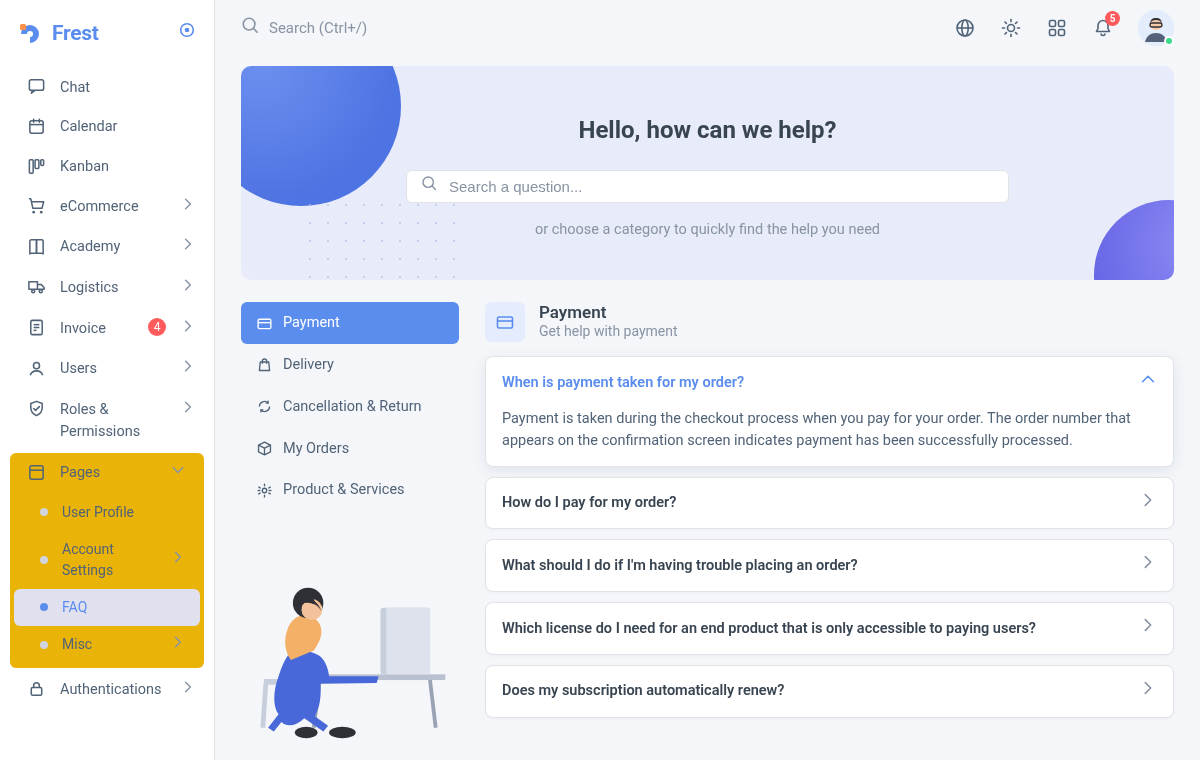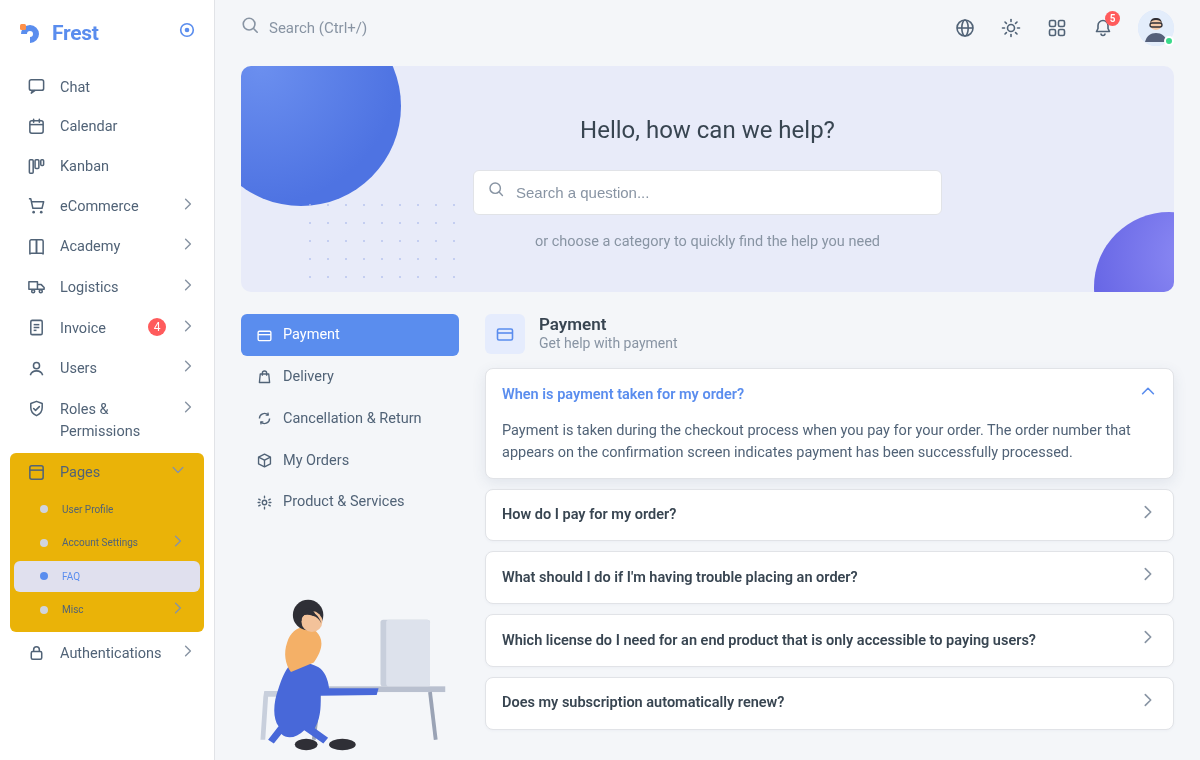"Hello, how can we help?" .hero h2 { font-weight: 400 -> 700 }
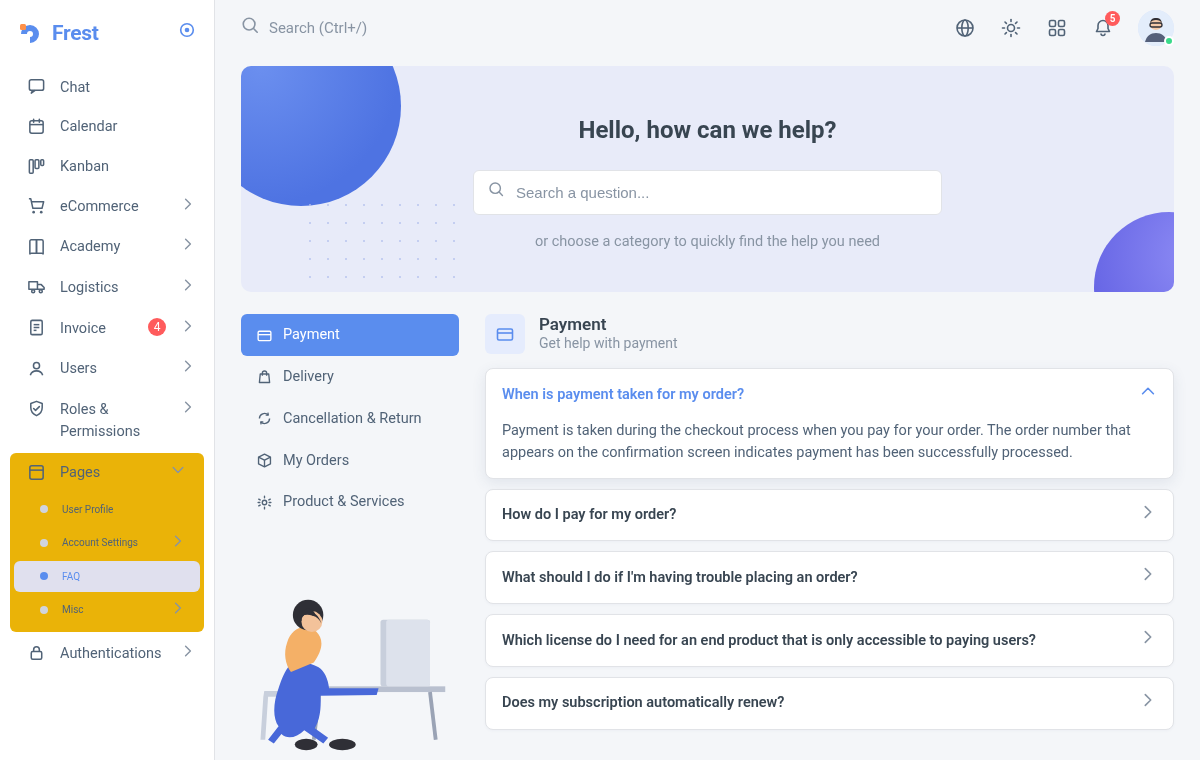"Search a question..." .hero-search { padding: 10px 14px -> 4px 14px; width: 469px -> 603px }
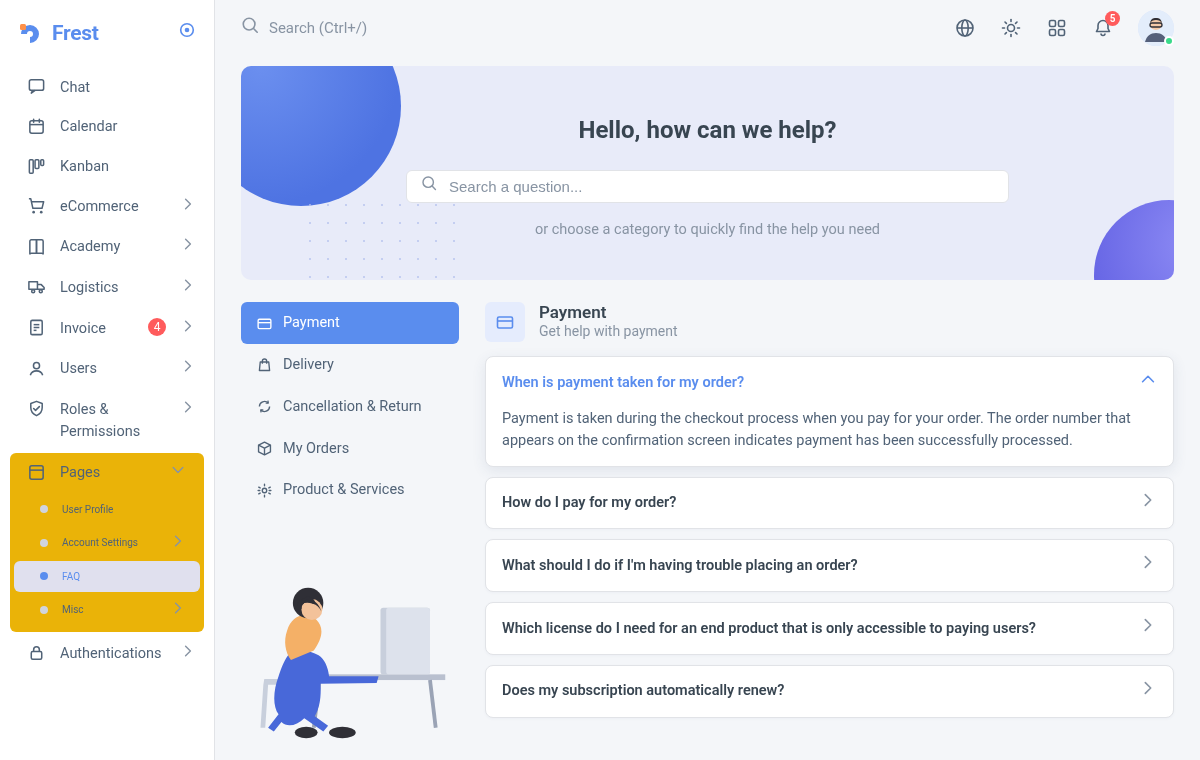"User Profile" .nav-sub { font-size: 10px -> 14px }
